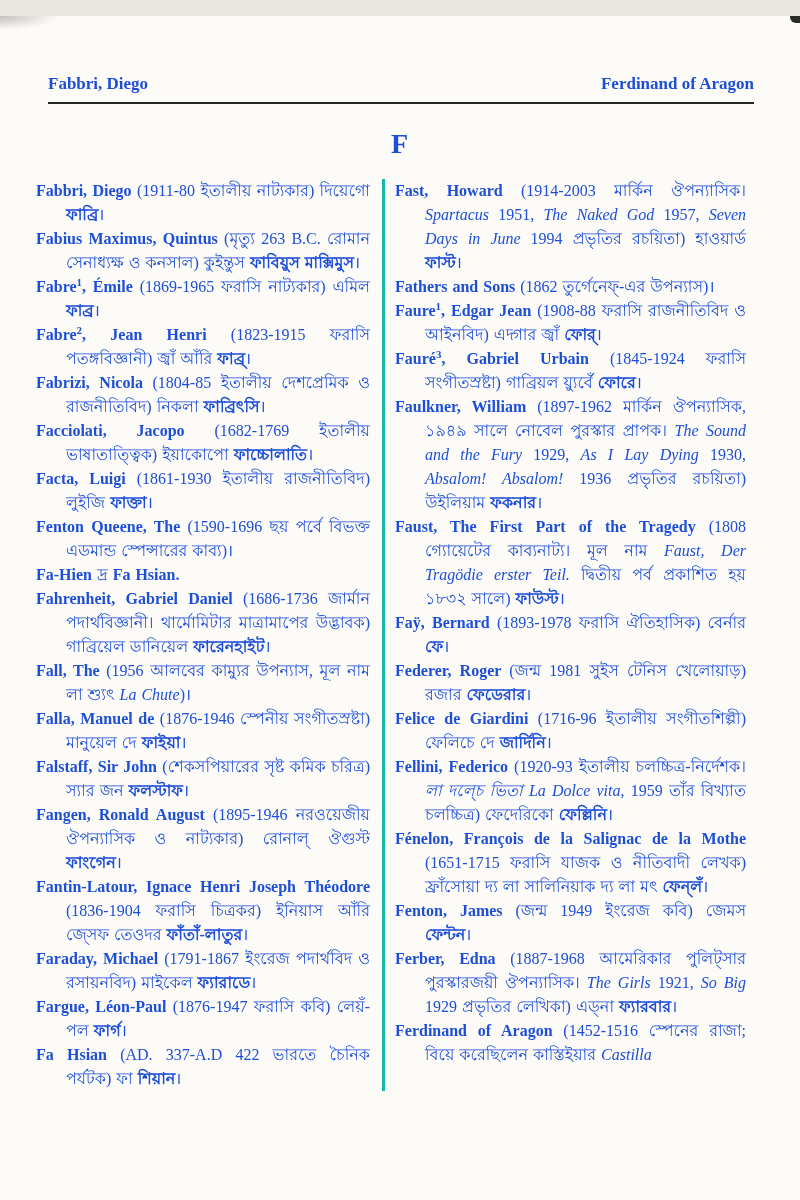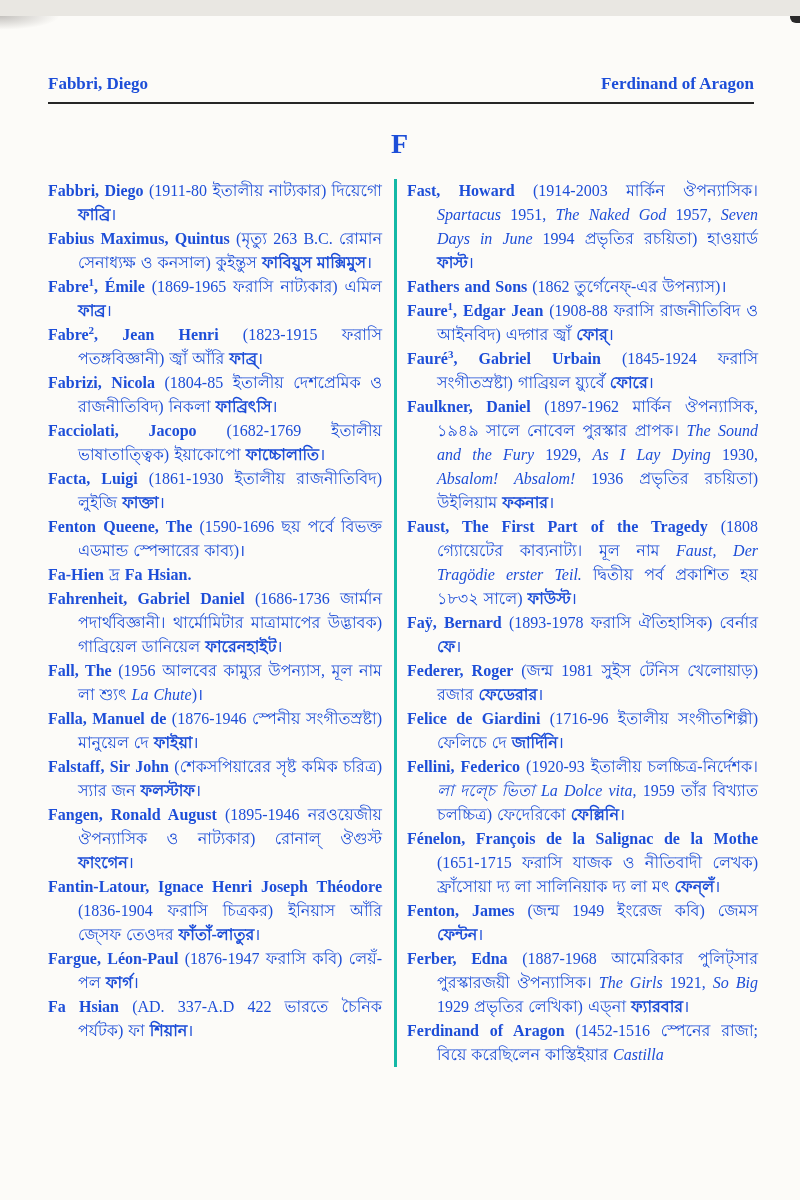"Fabbri, Diego (1911-80 ইতালীয় নাট্যকার)" .columns { left: 48px -> 36px }
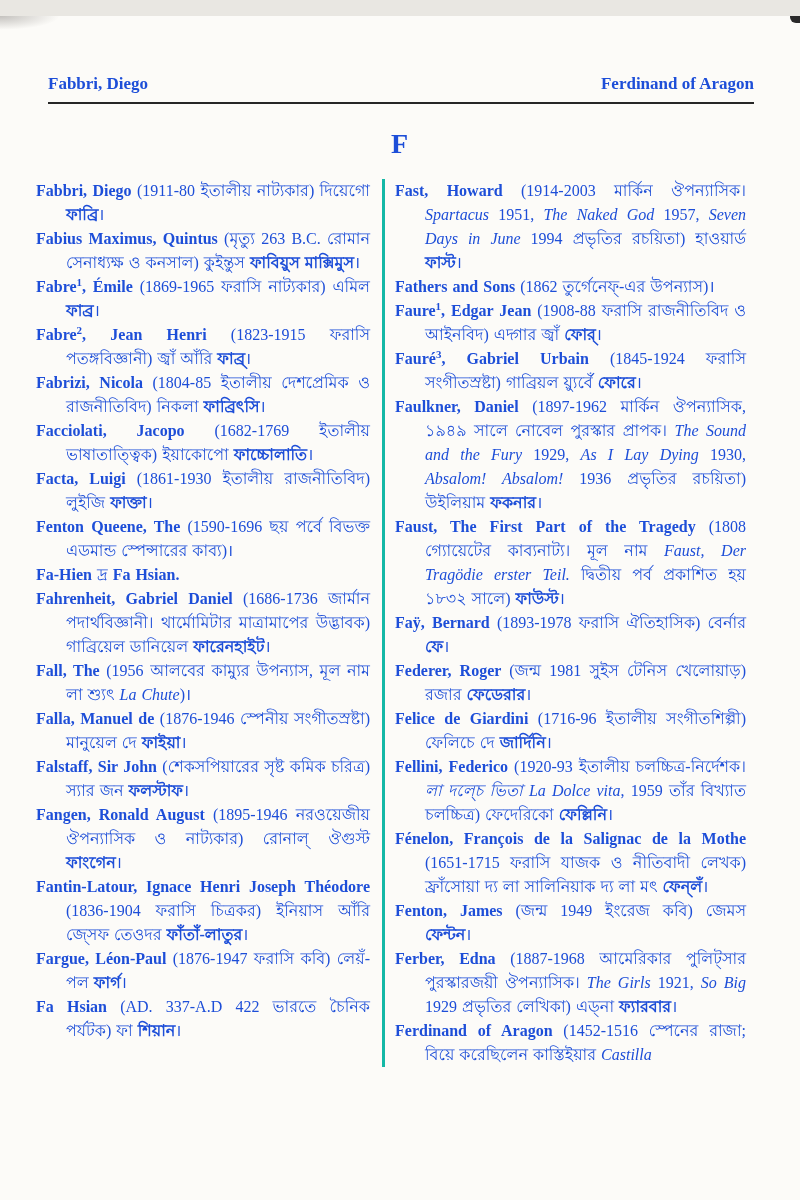"Faulkner, Daniel" span.b { text: Daniel -> William }
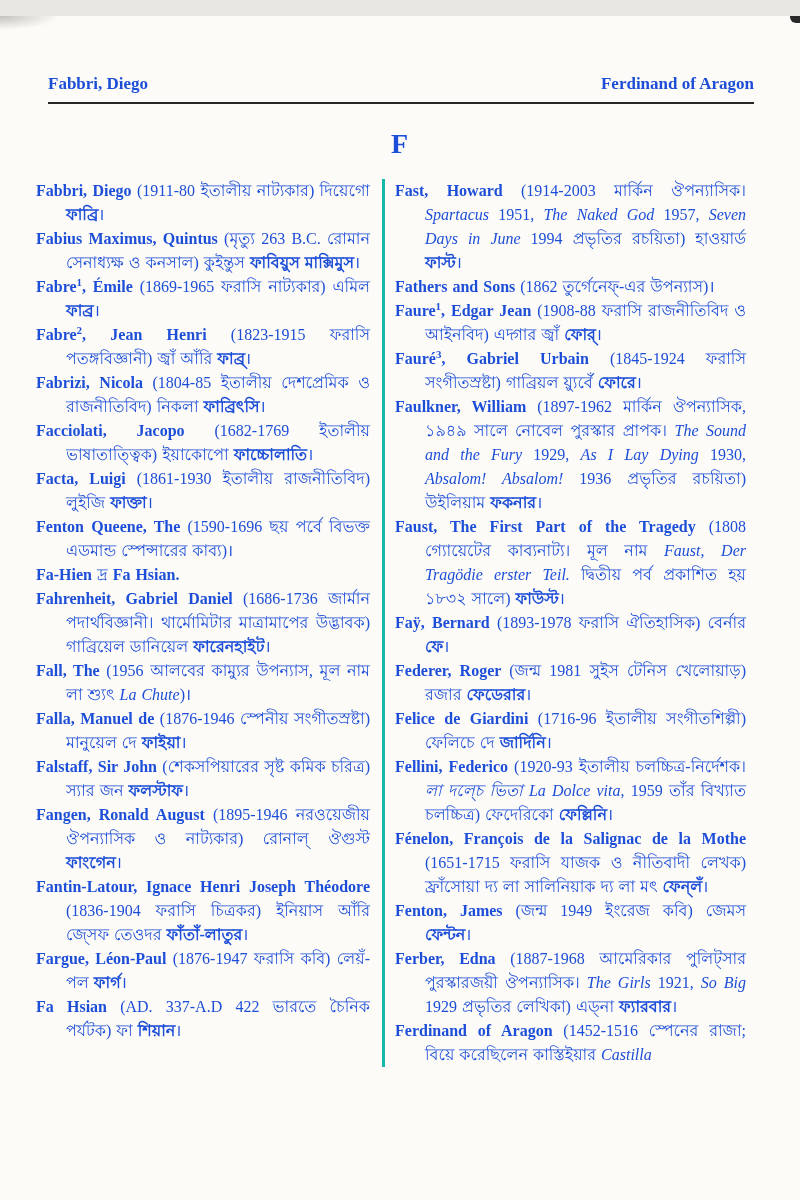"Faraday, Michael (1791-1867 ইংরেজ" p.entry { html: none -> <p><span>Faraday, Michael </span><span>(1791-1867 ইংরেজ পদার্থবিদ ও রসায়নবিদ) মাইকেল </span><span>ফ্যারাডে</span><span>।</span></p> }
